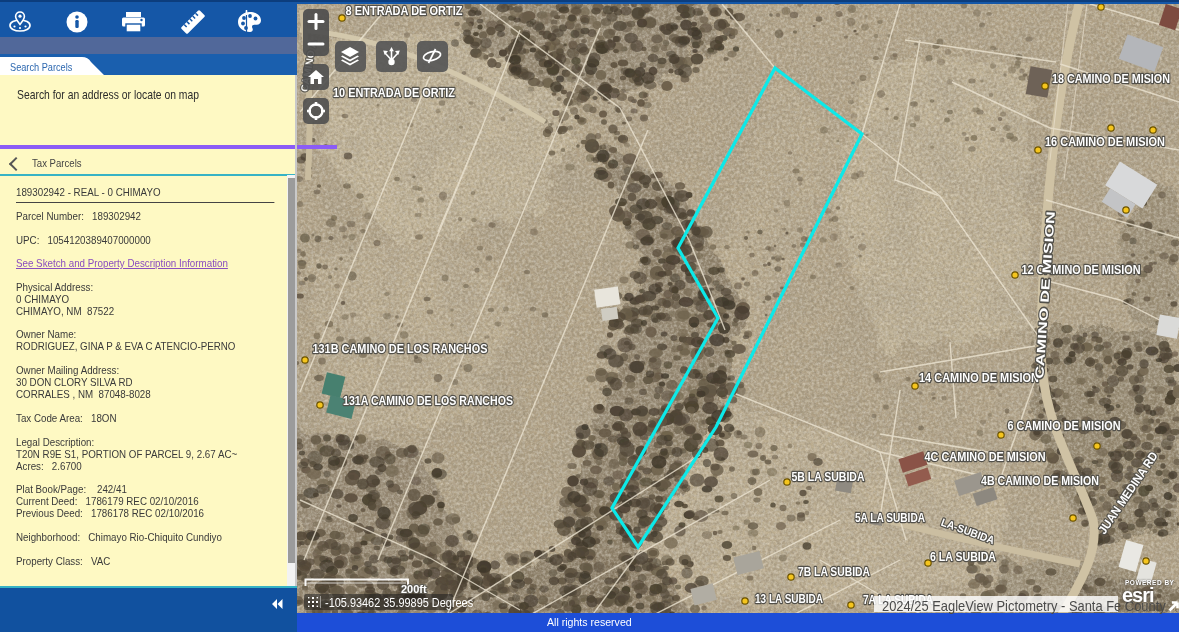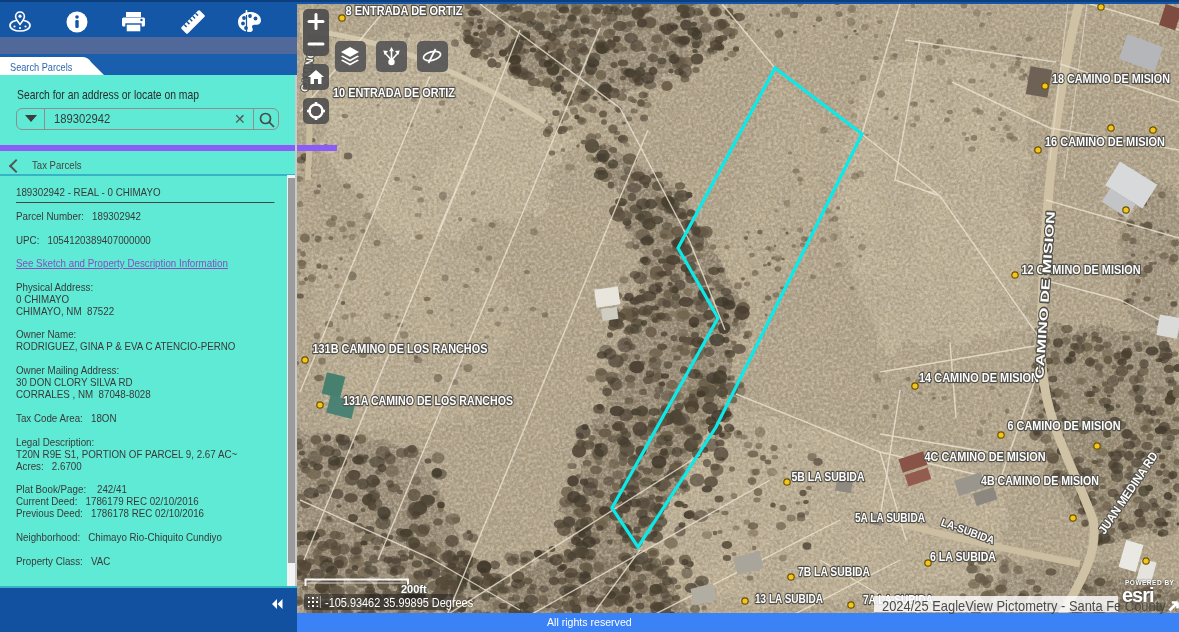"Search for an address or" div.abs { background: #5eead4 -> #fef9c3 }
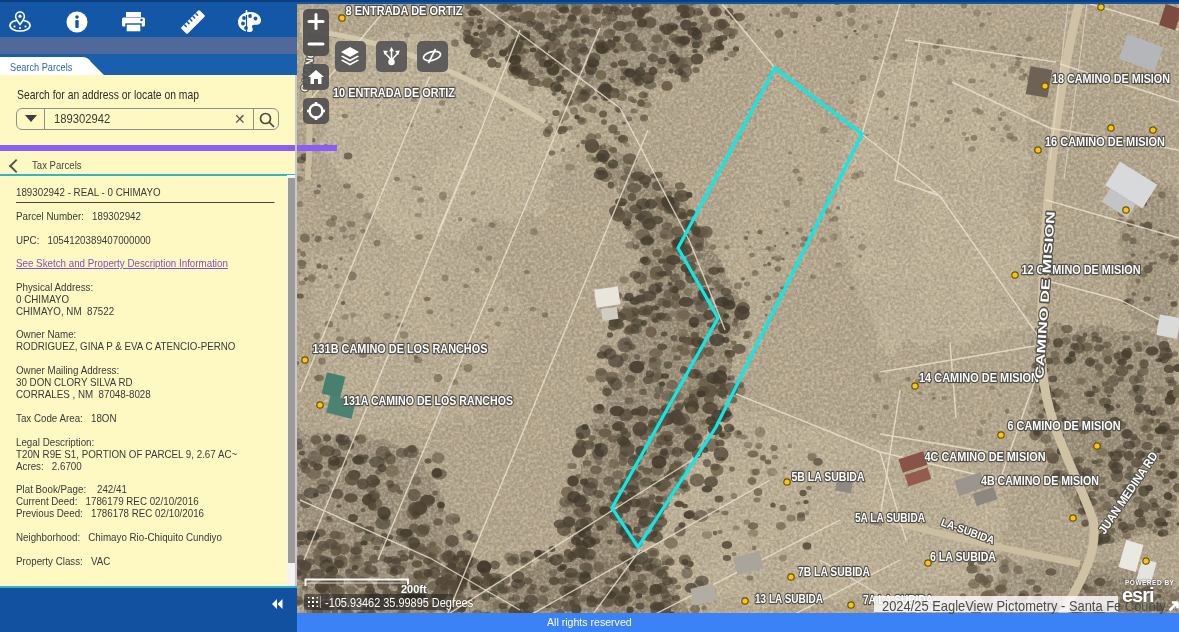"189302942" div.abs { html: <div> <div> <span></span> </div> <div>189302942</div> <div>✕</div> <div> <svg> <circle></circle> <line></line> </svg> </div> </div> -> none }
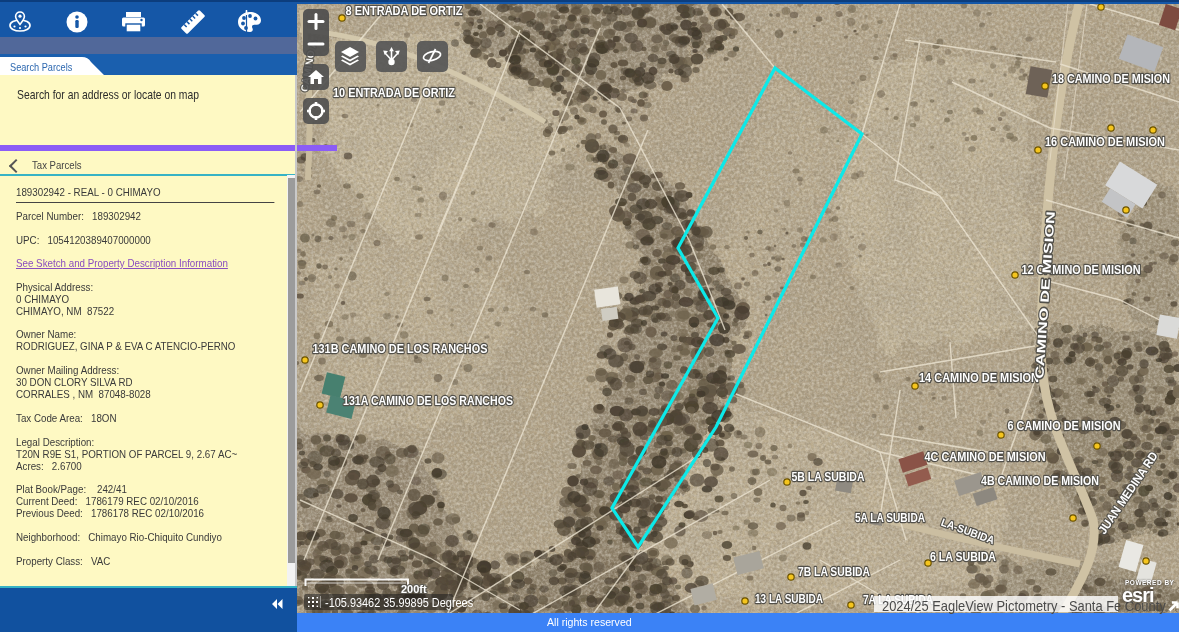"Tax Parcels" div.abs { border-top: 6px solid #8b5cf6 -> 4px solid #8b5cf6 }
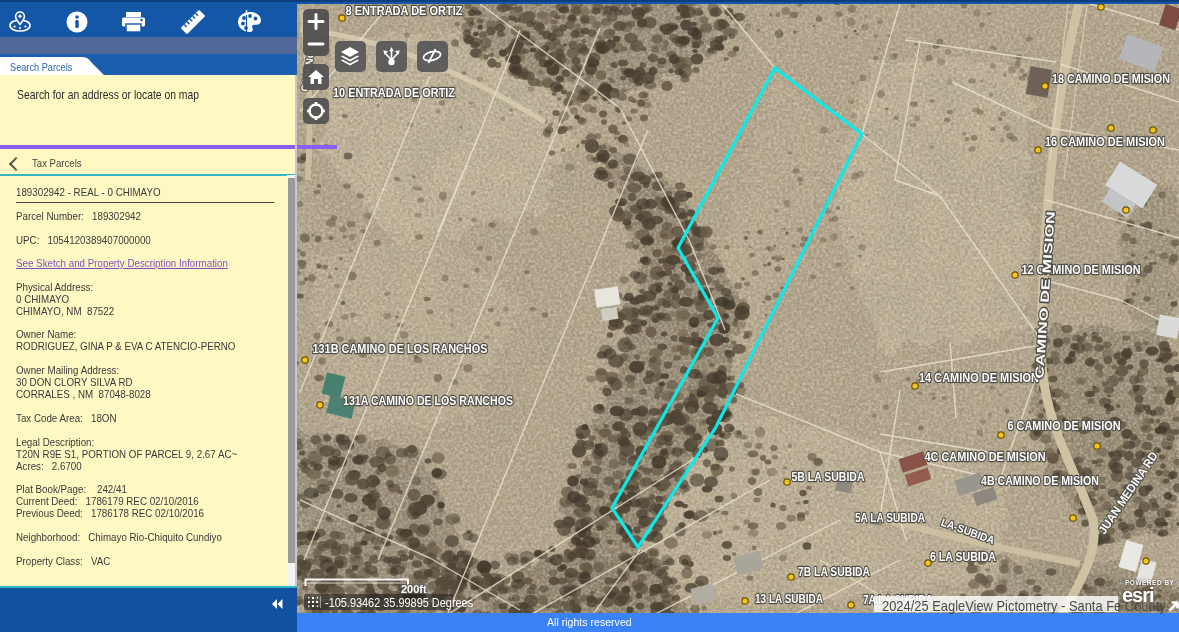"All rights reserved" div.abs { background: #3b82f6 -> #1d4ed8 }
